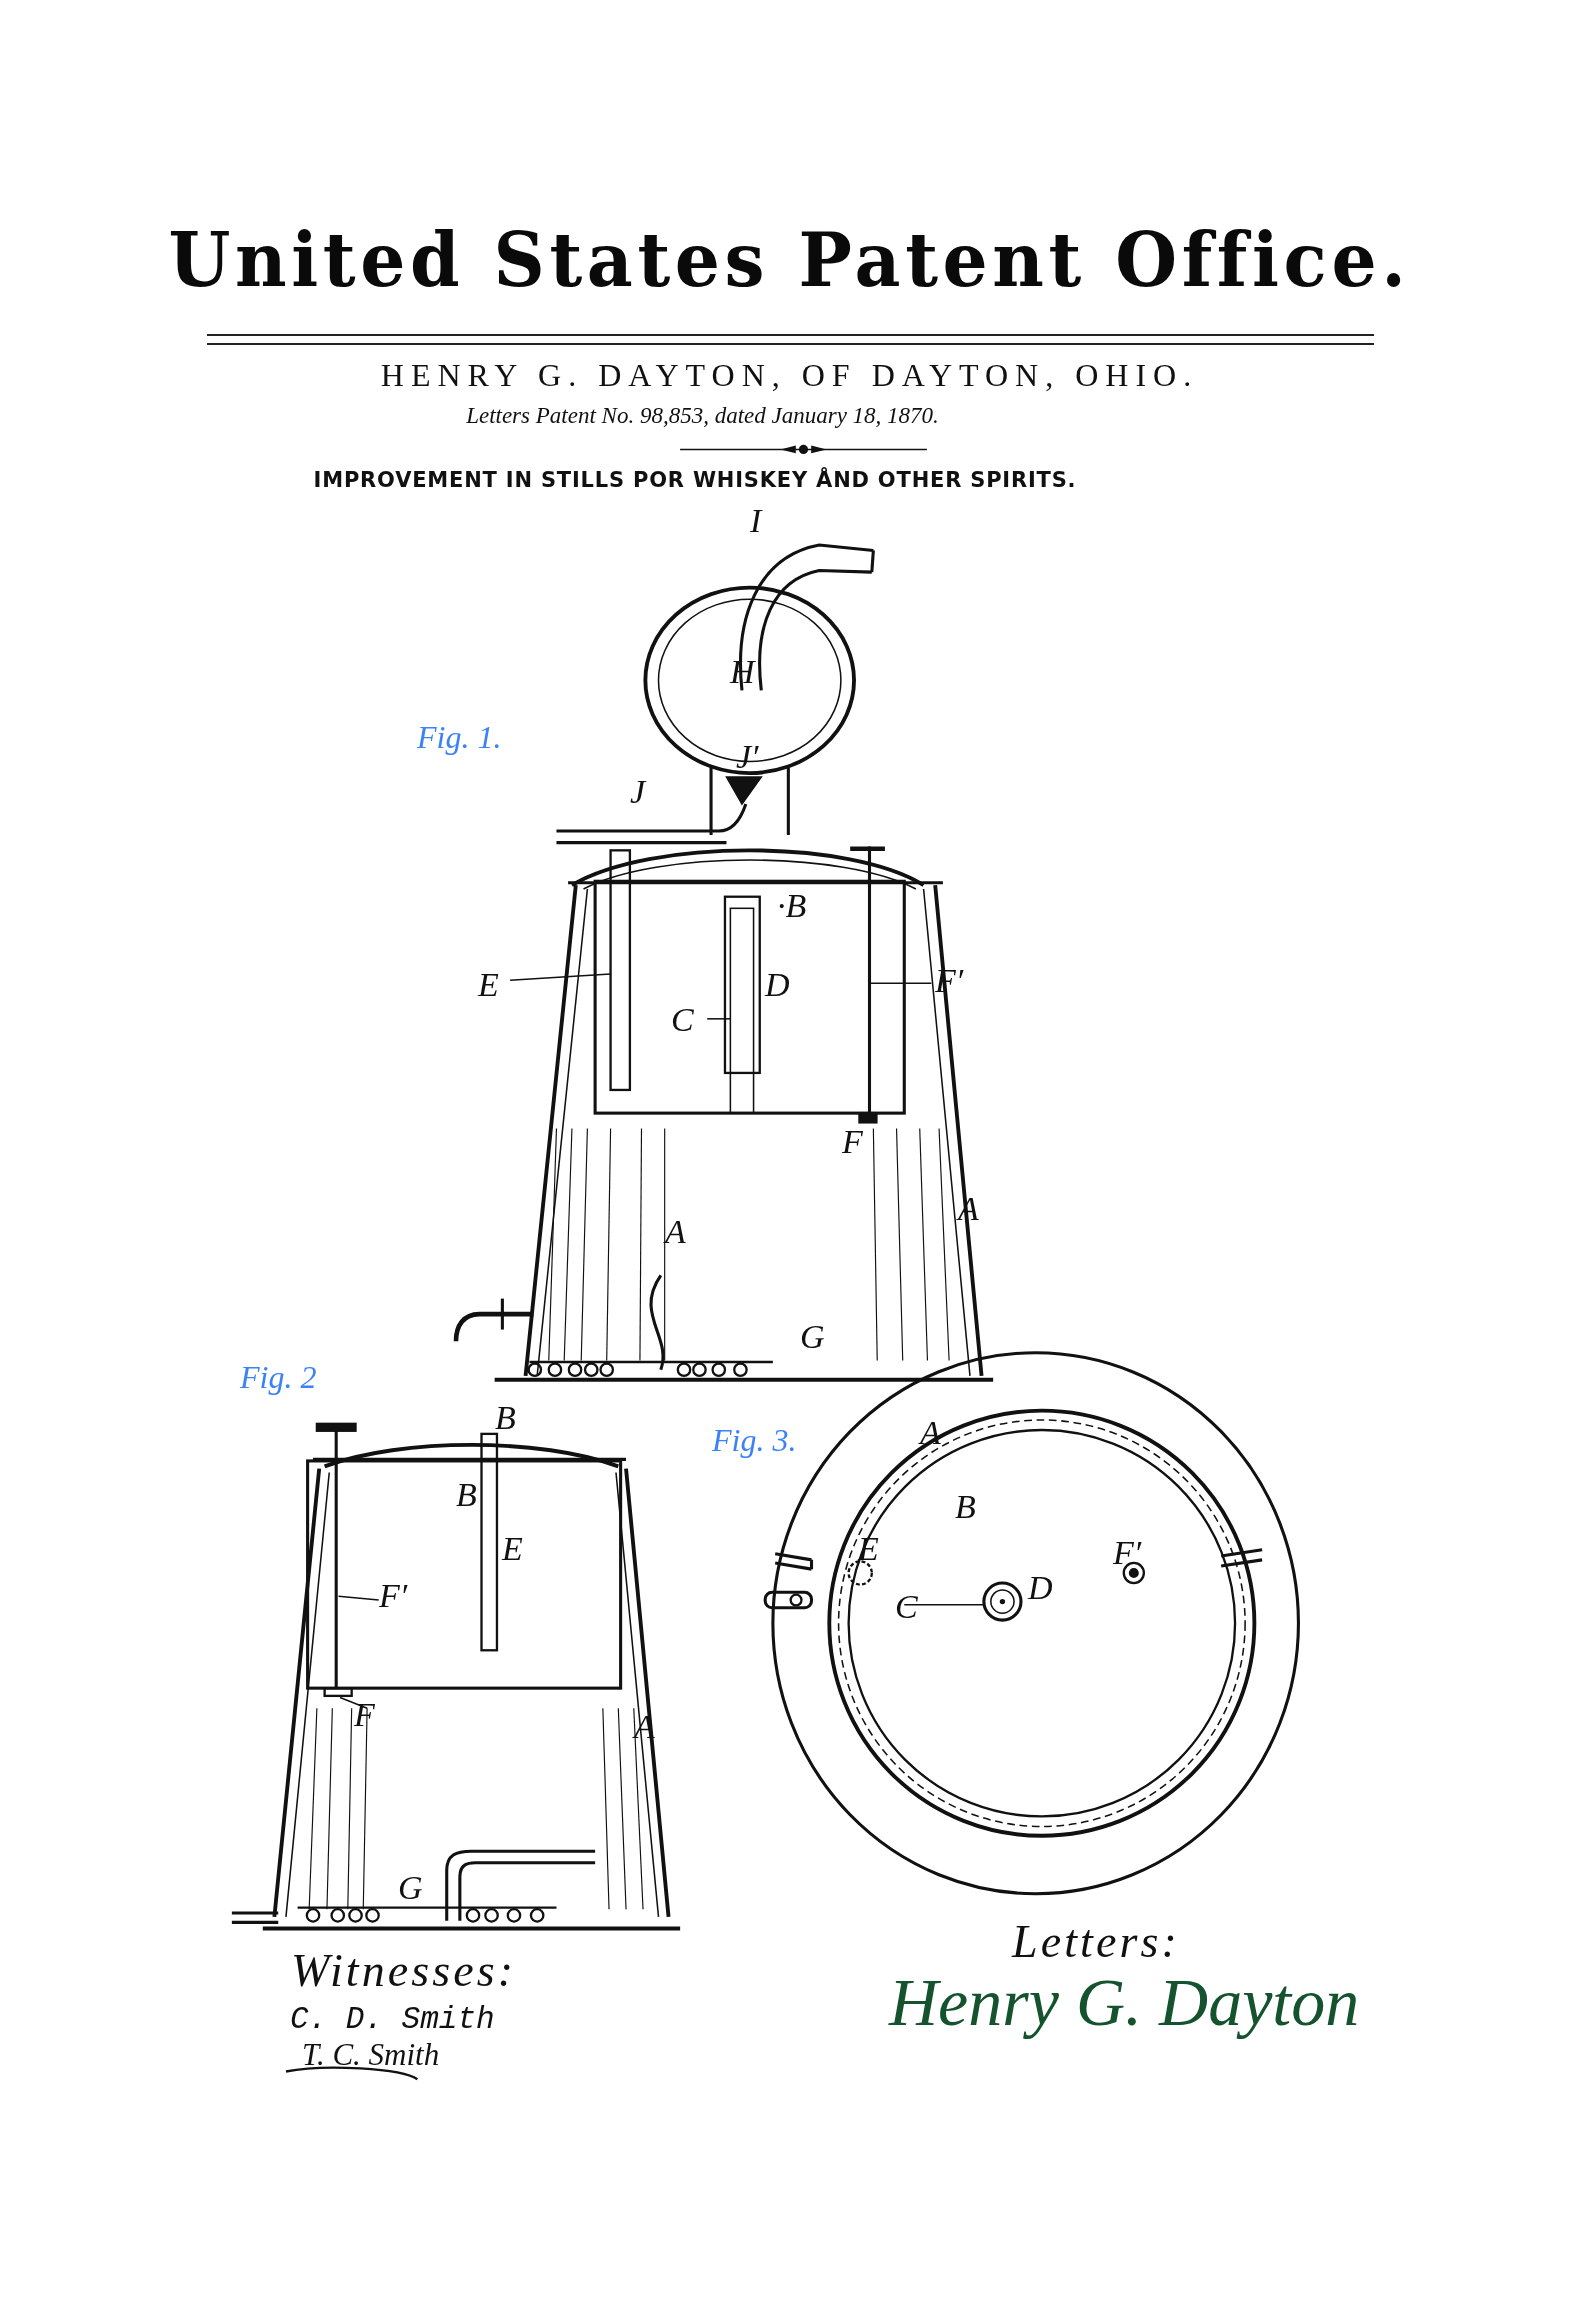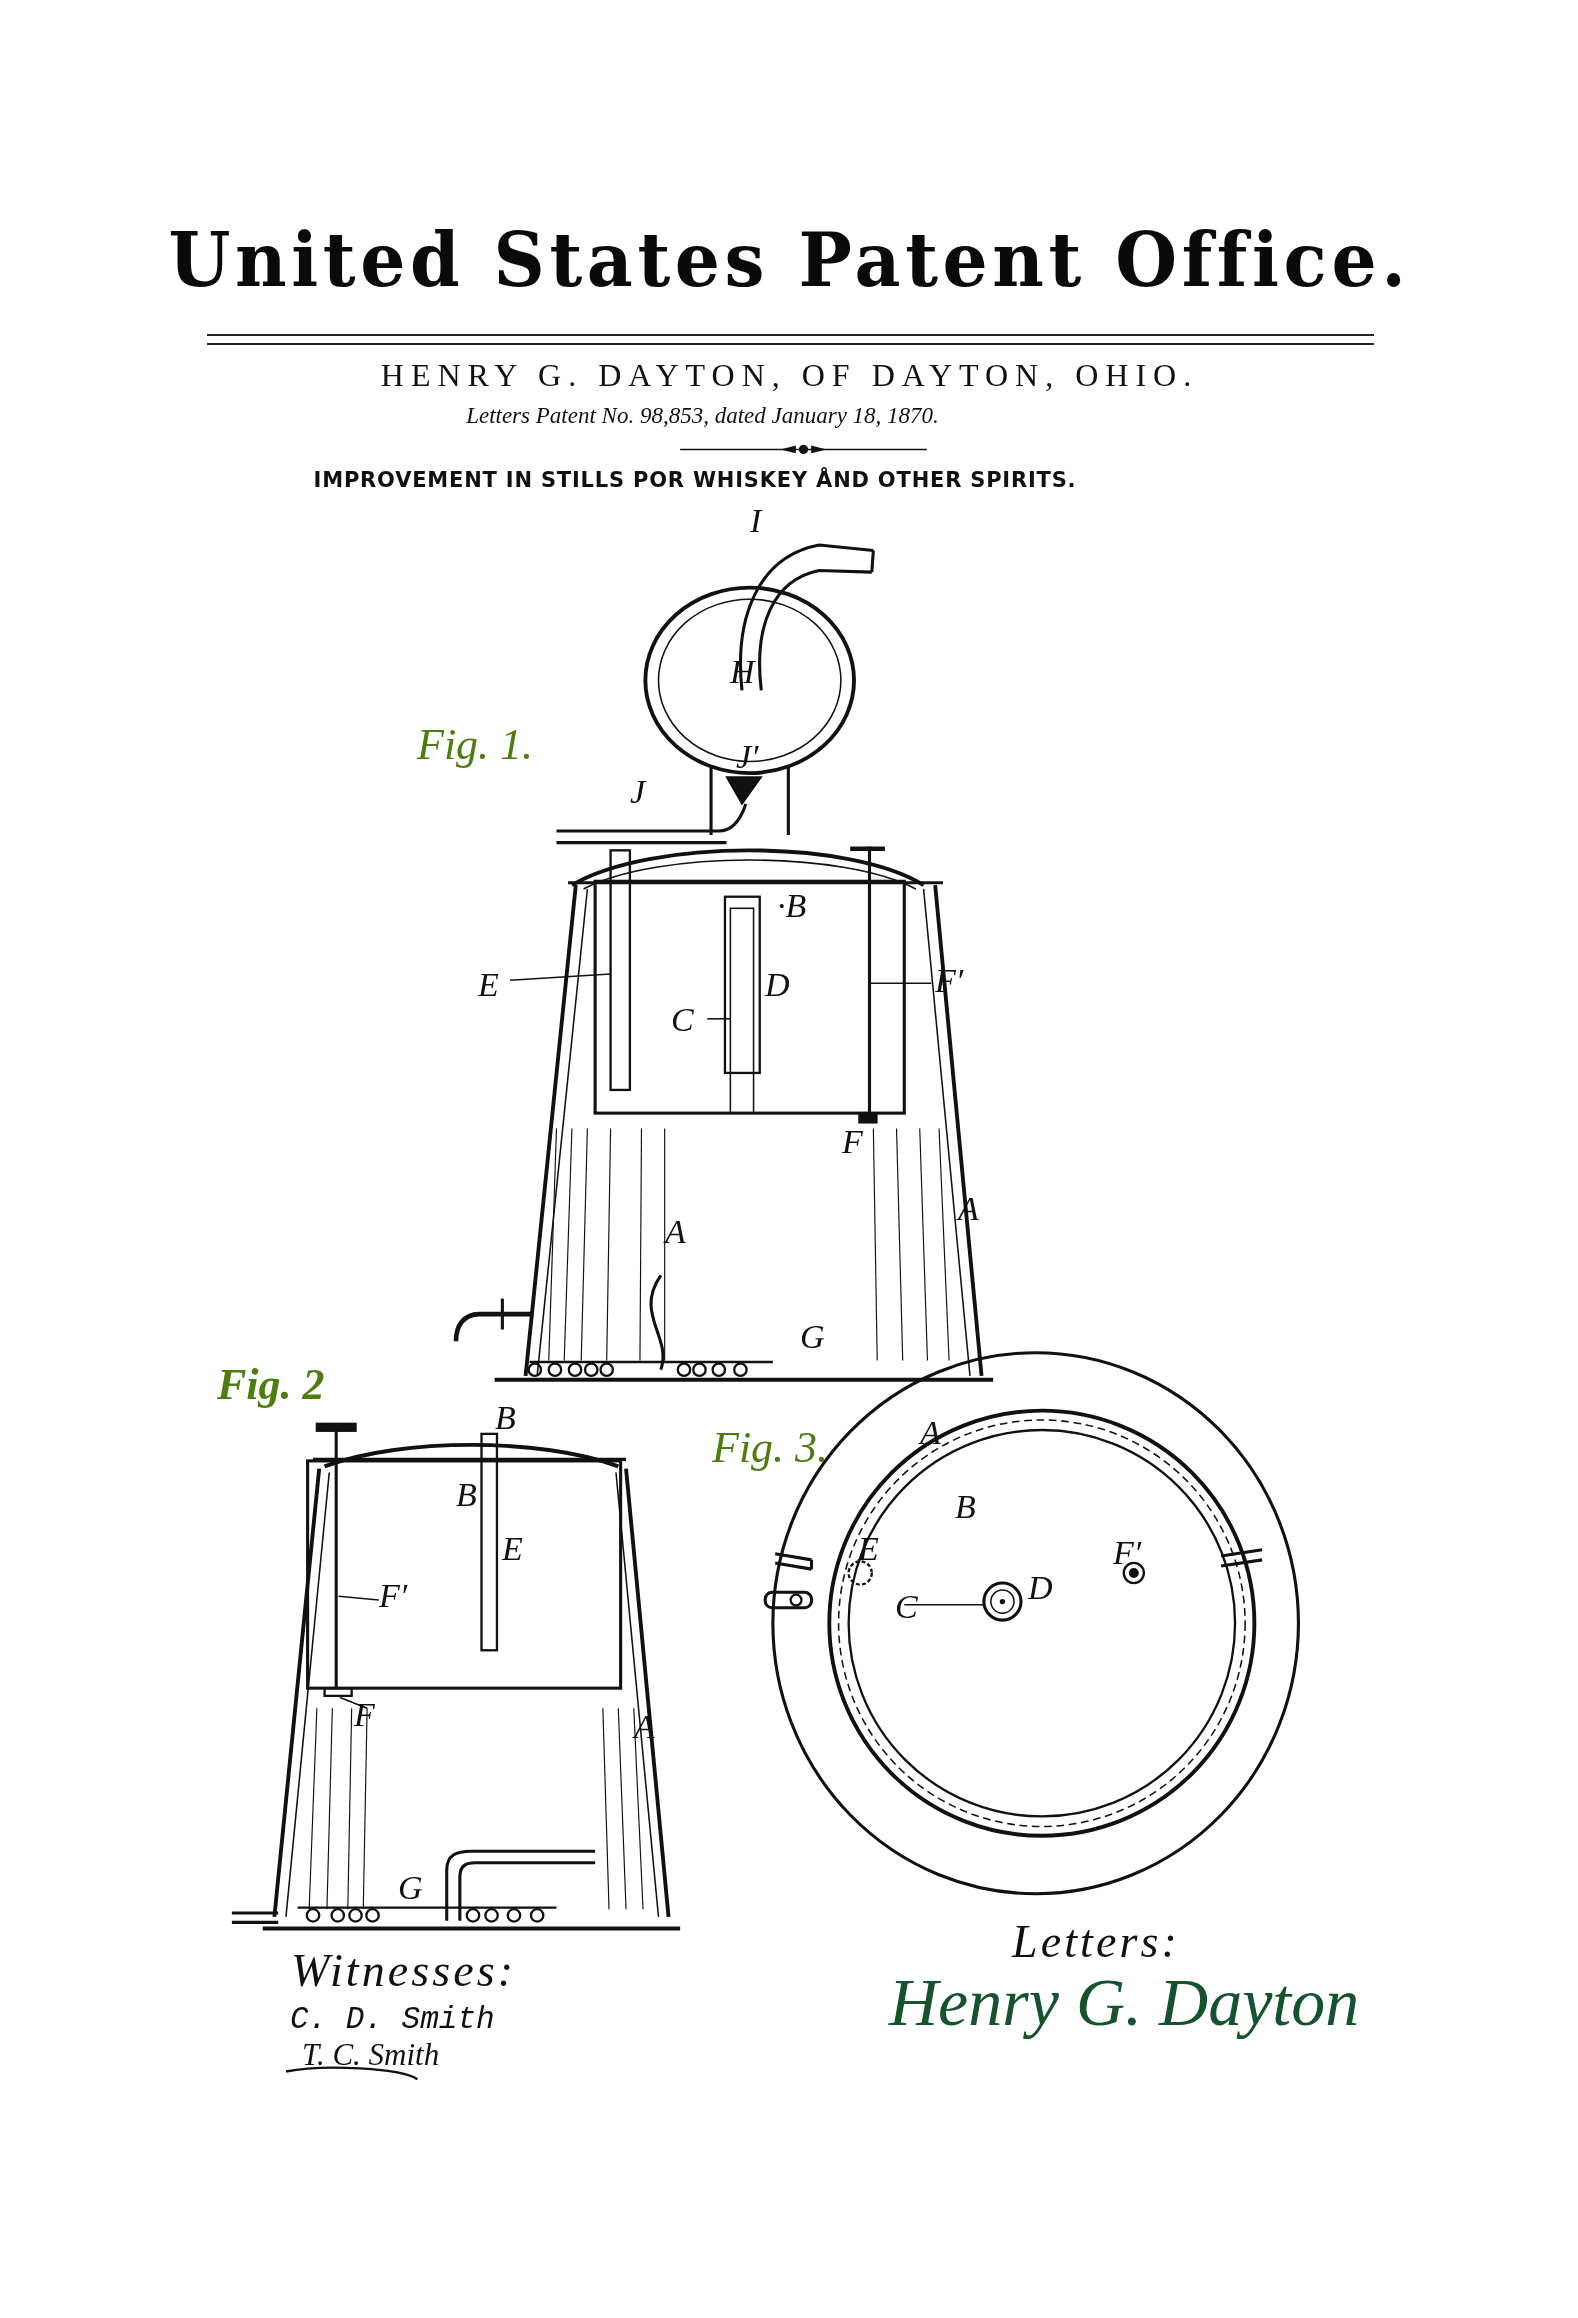"Fig. 1." .fig-label { color: #4d7c0f -> #3b82f6; font-size: 44px -> 32px }
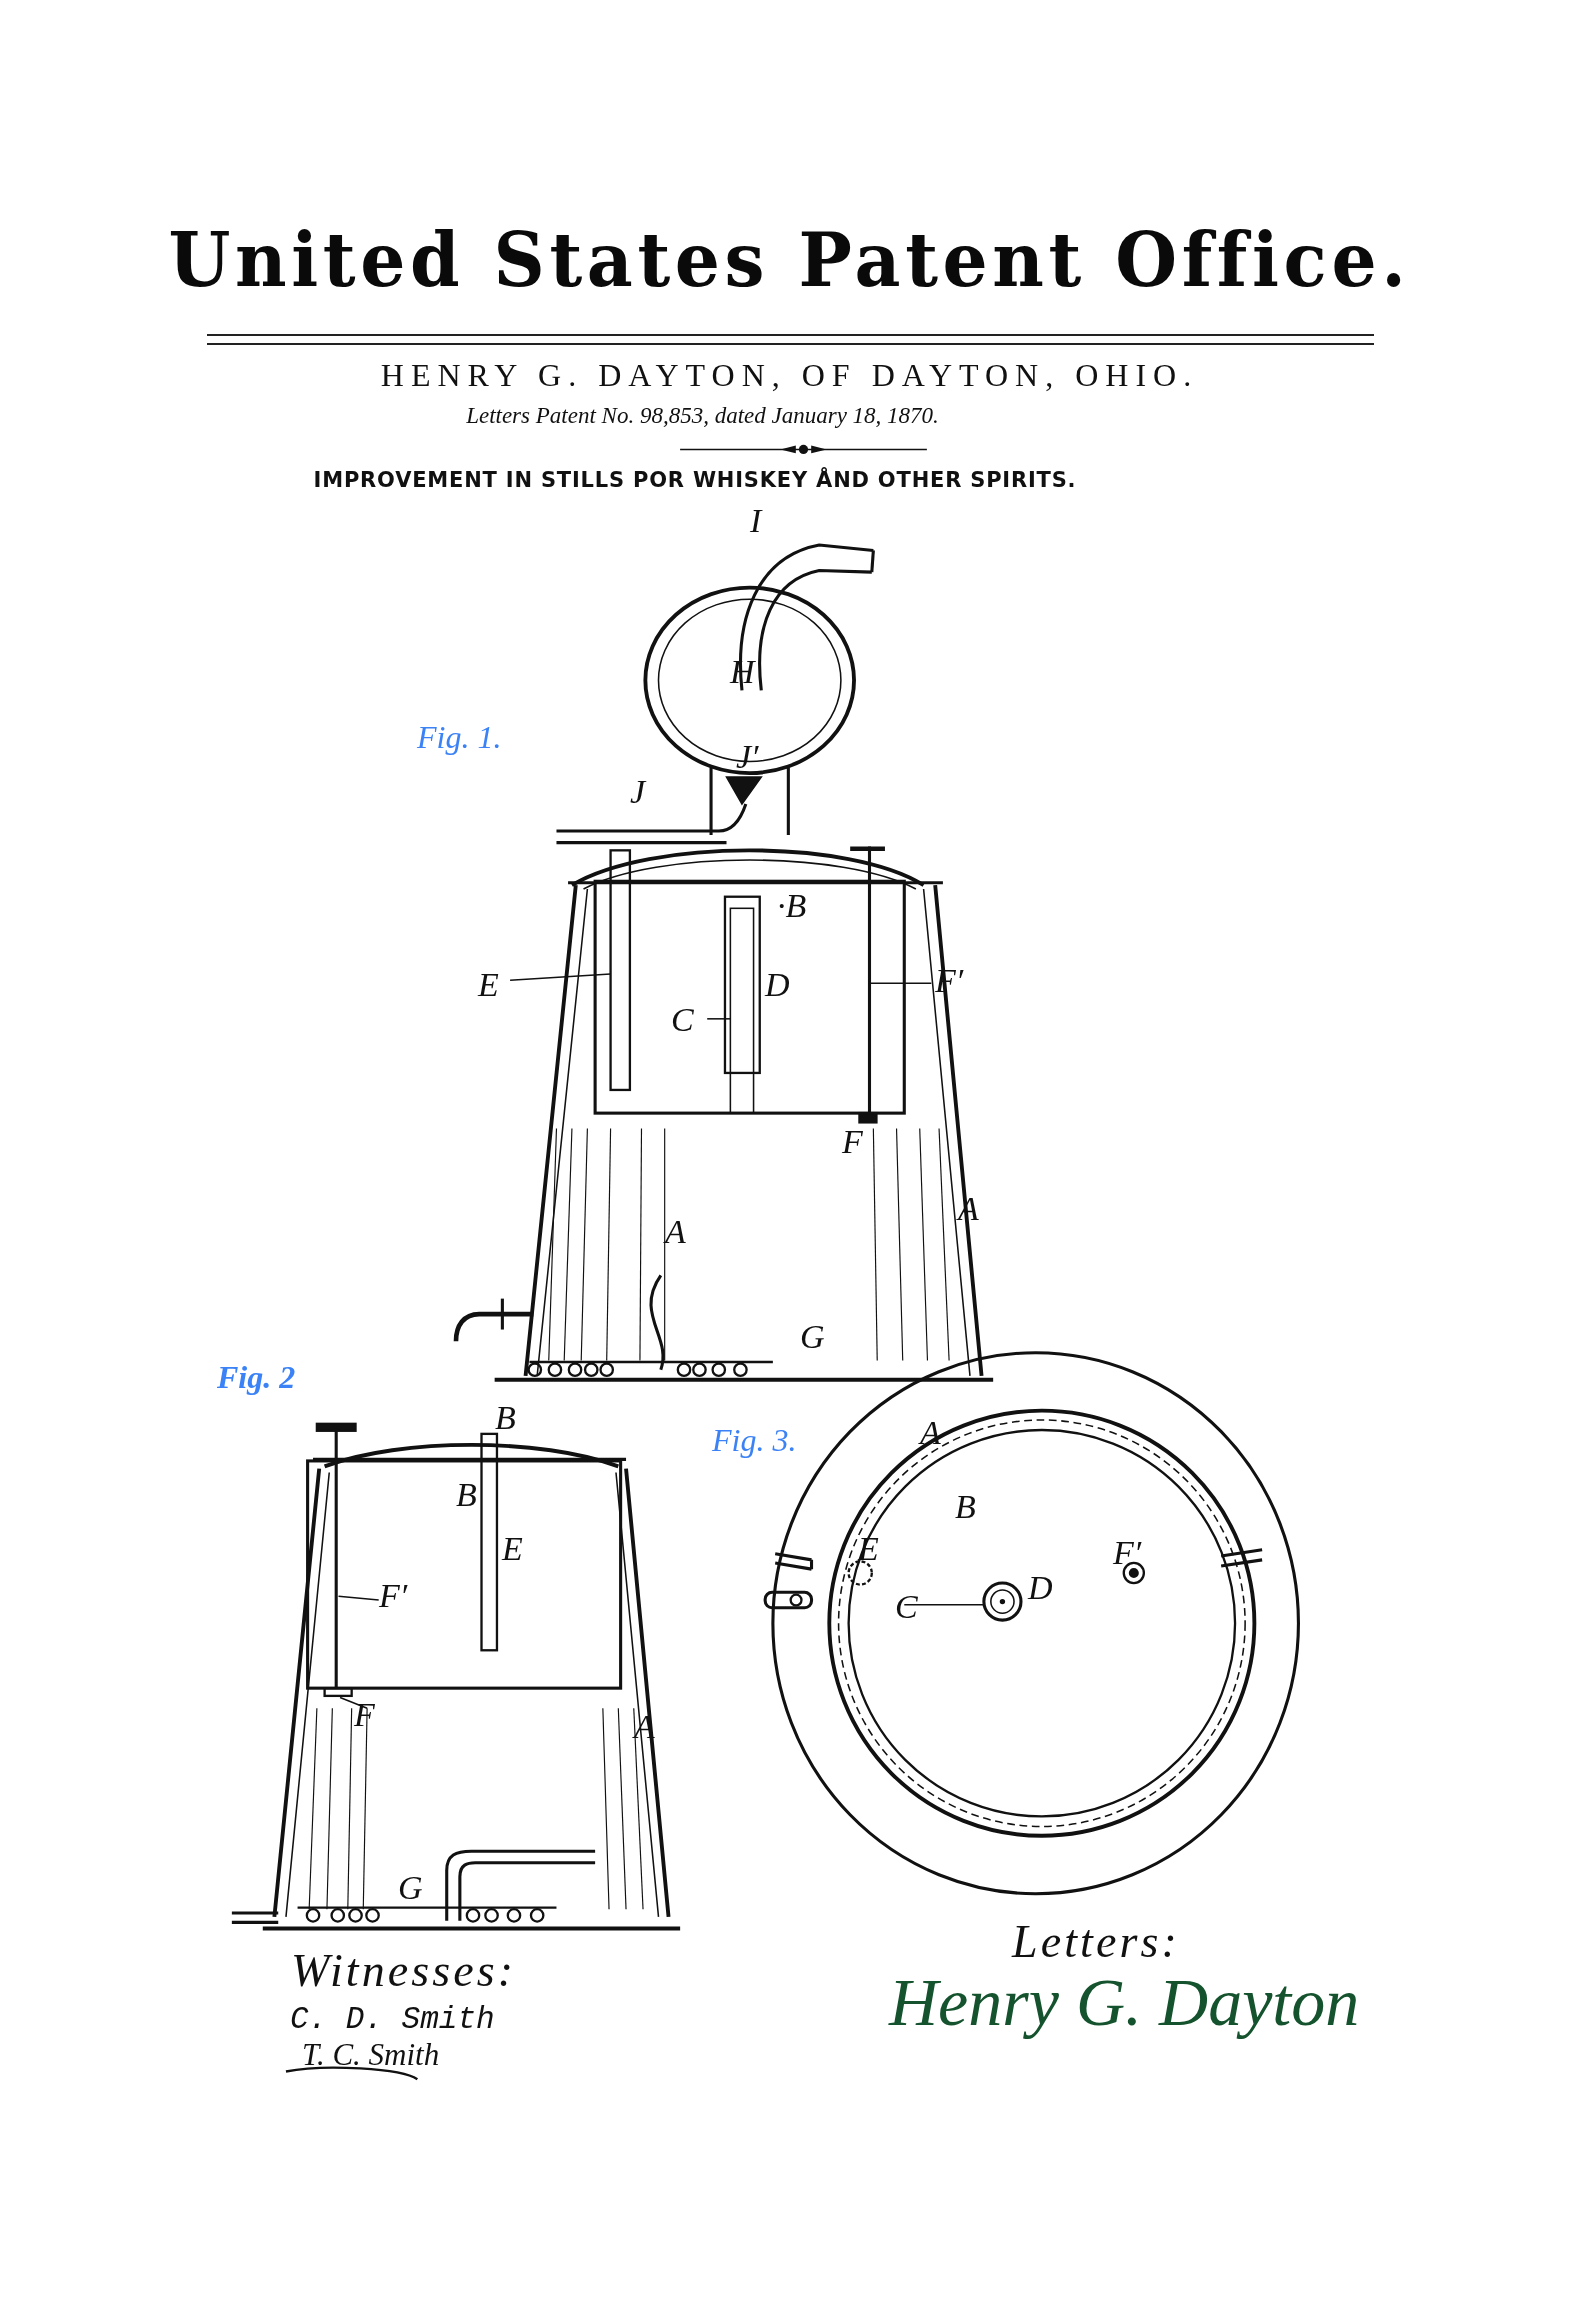"Fig. 2" div.abs { font-weight: bold -> none; left: 217px -> 240px }
